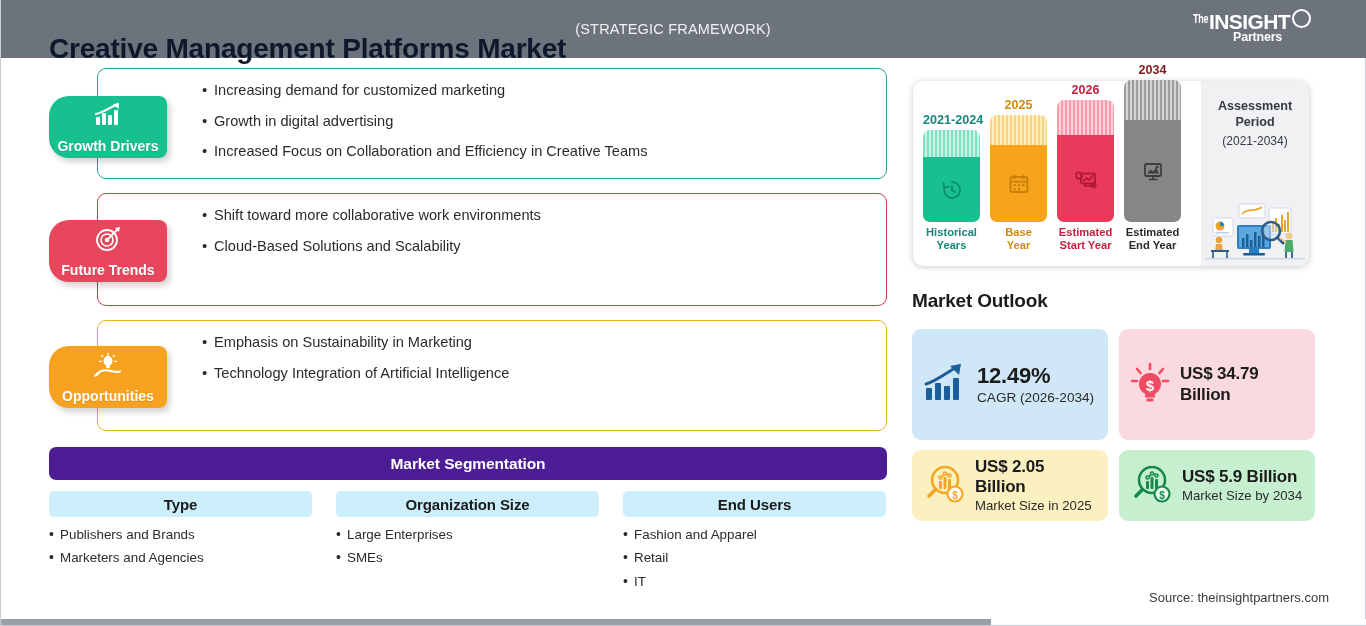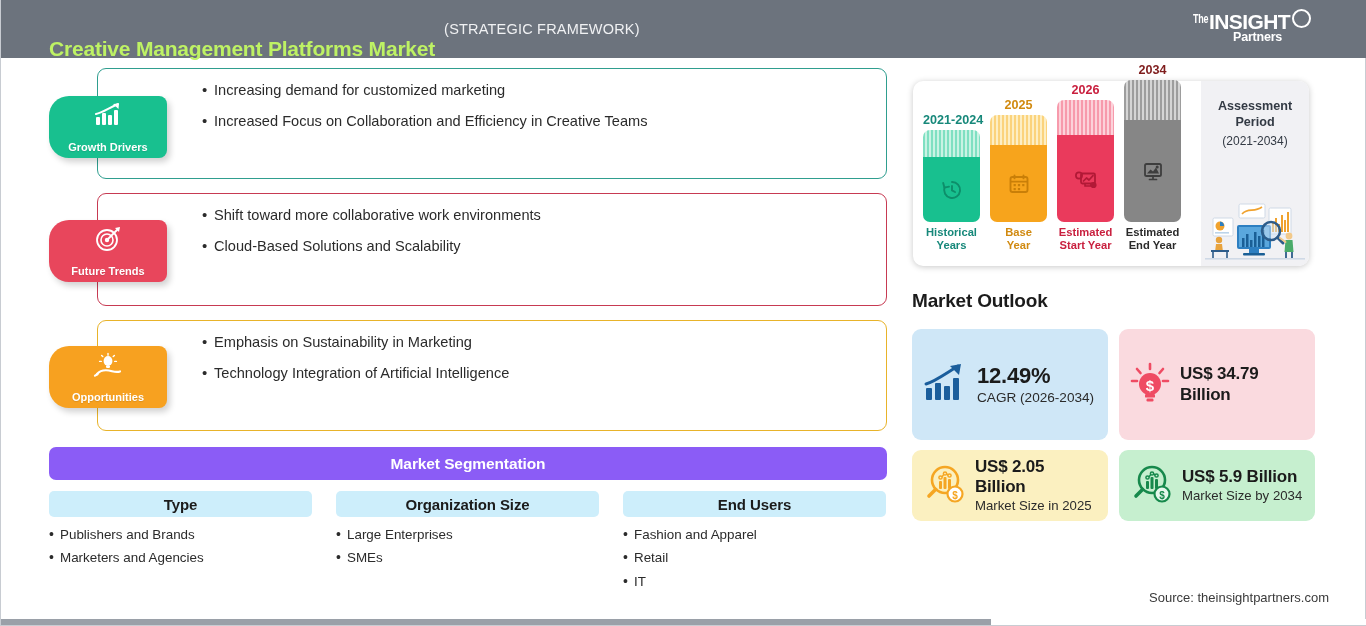"Creative Management Platforms Market" .header-title { color: #bef264 -> #0f172a; font-size: 21px -> 28px }
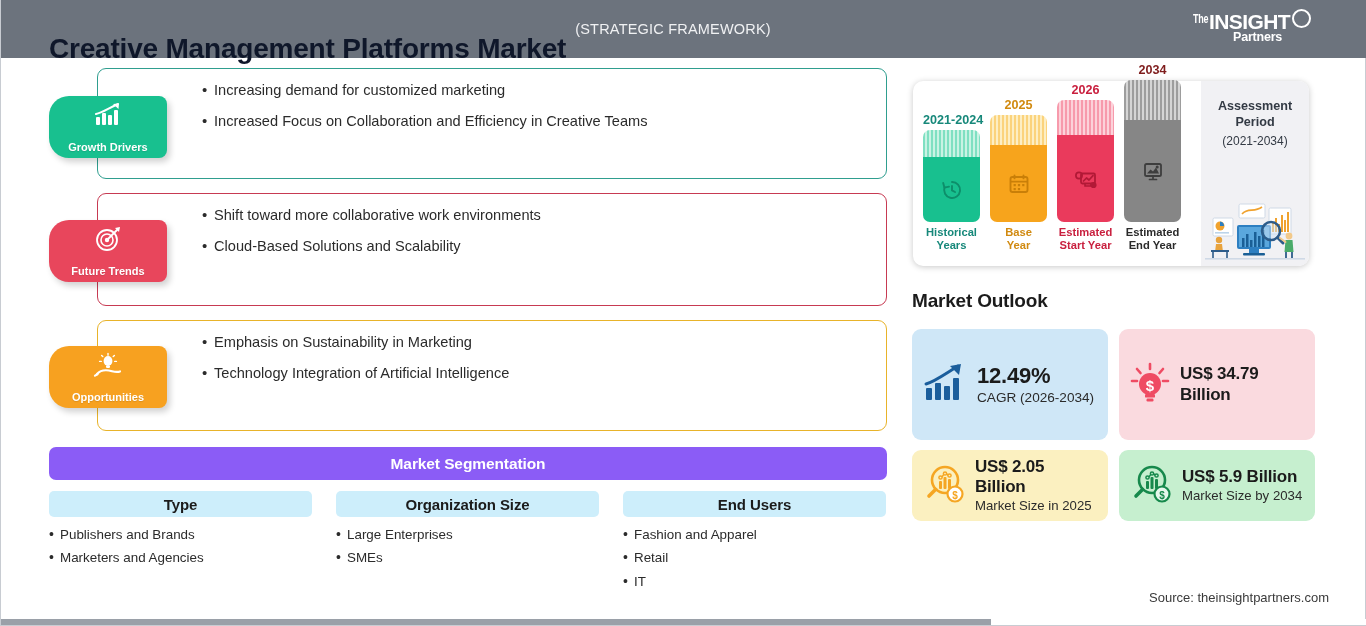"Growth in digital advertising" div.bullet { html: none -> <div>Growth in digital advertising</div> }
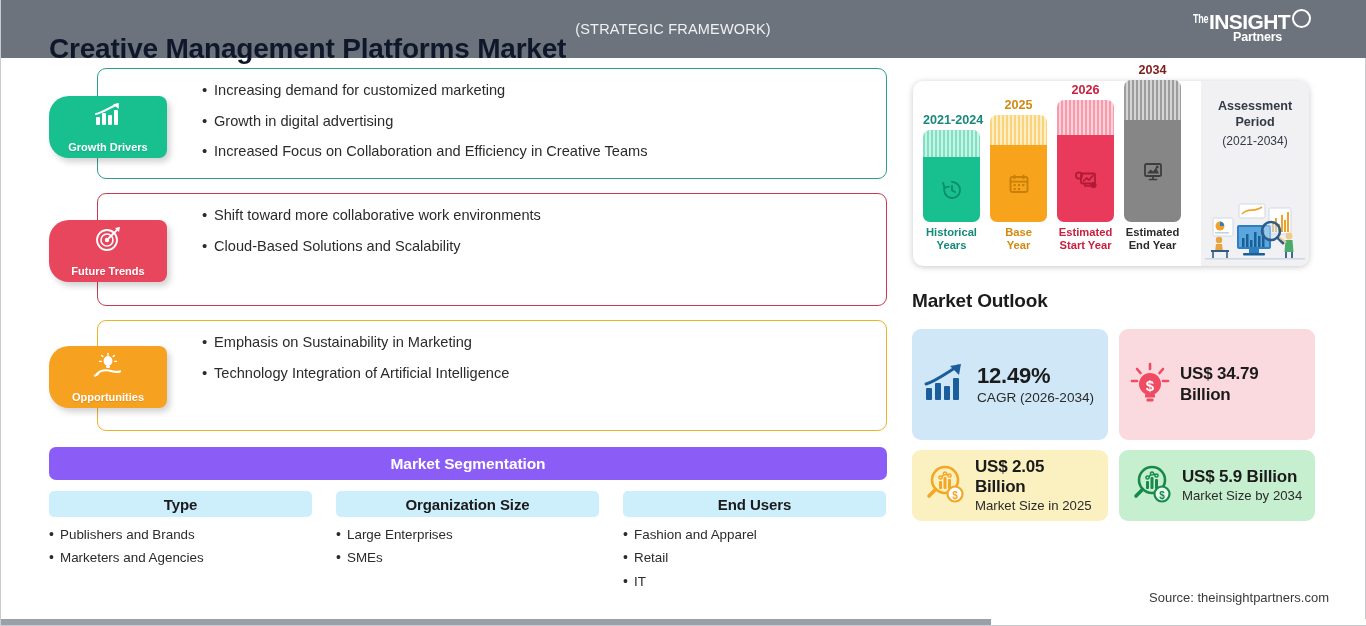"Growth Drivers" .badge-label { font-size: 11px -> 14px }
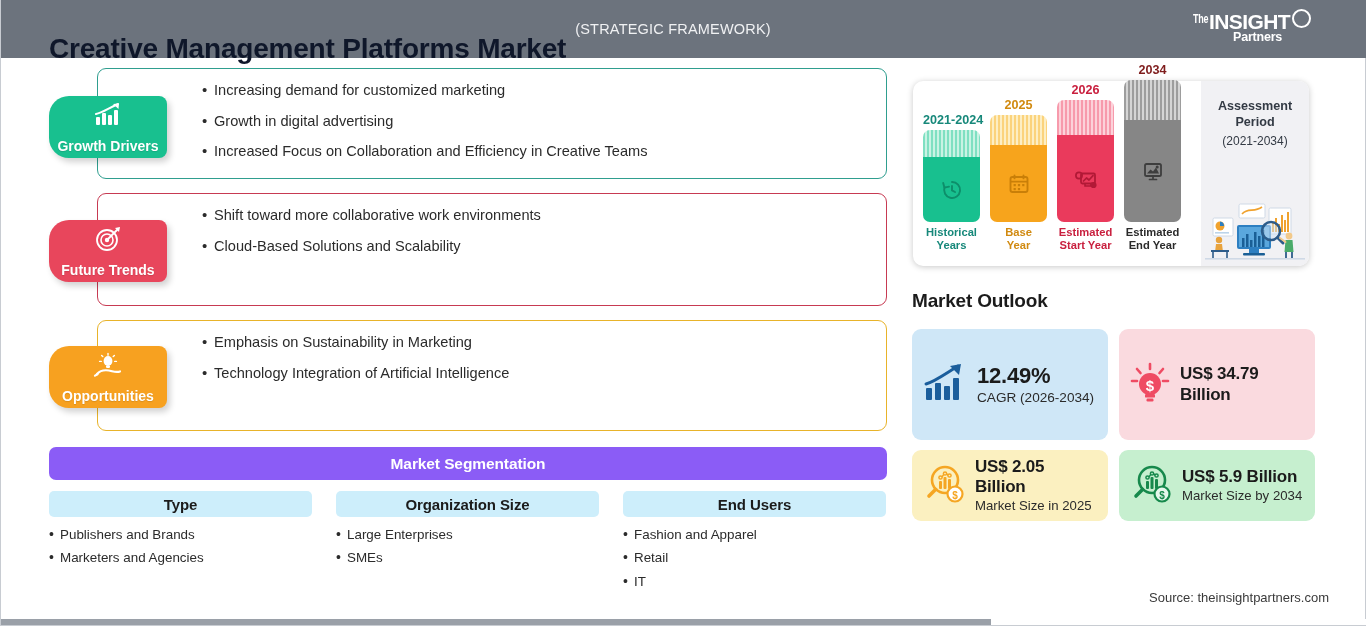"Market Segmentation" .seg-header { background: #8b5cf6 -> #4c1d95 }
